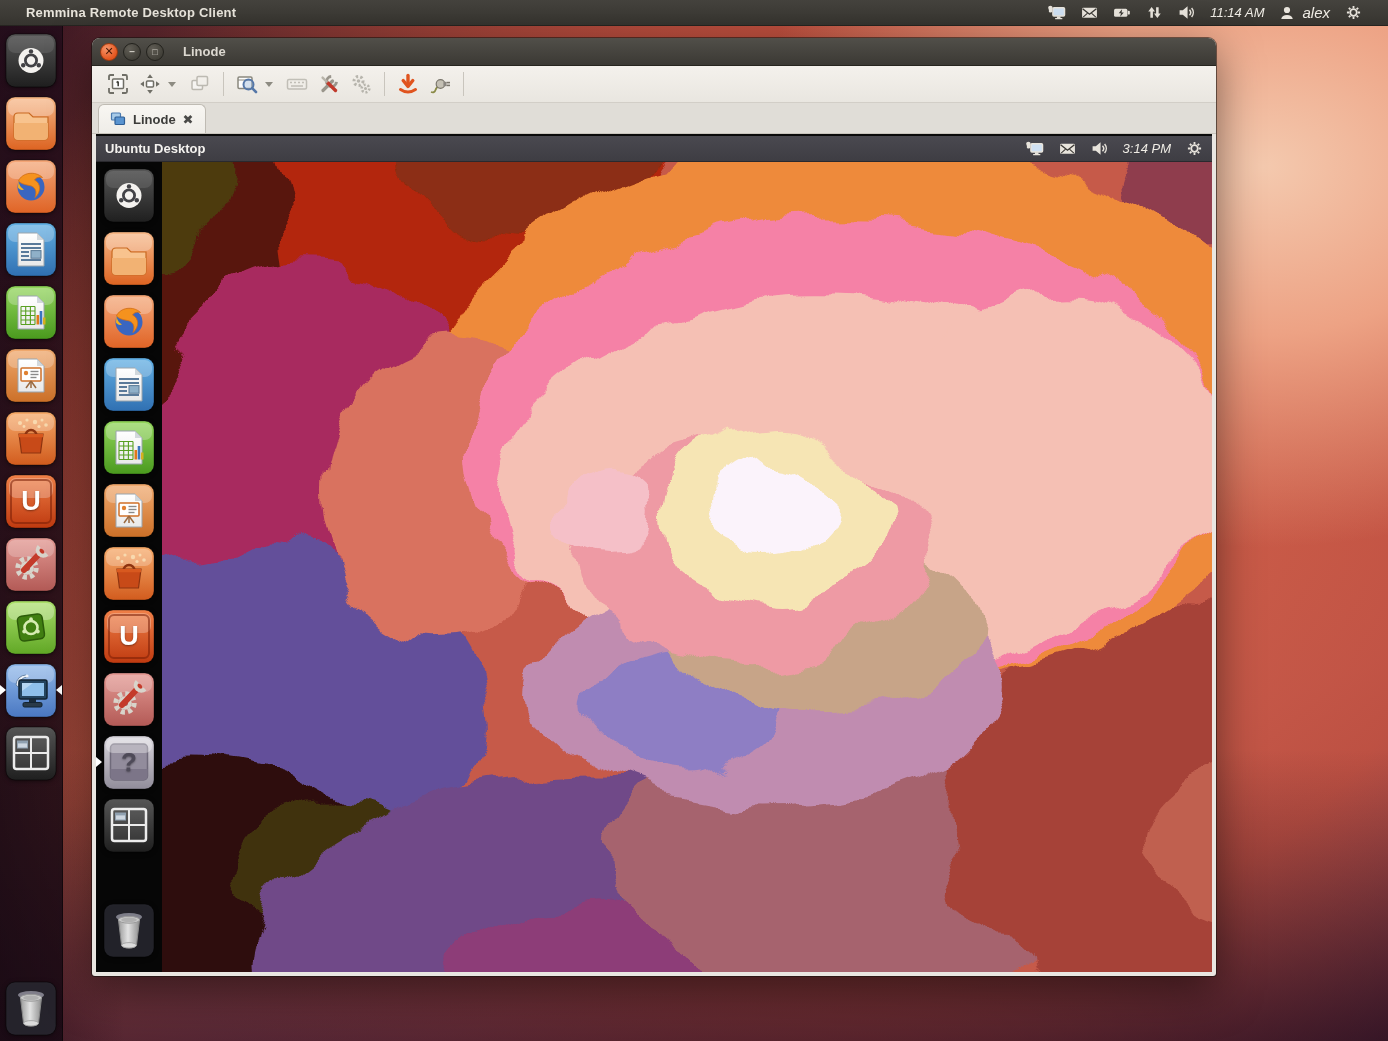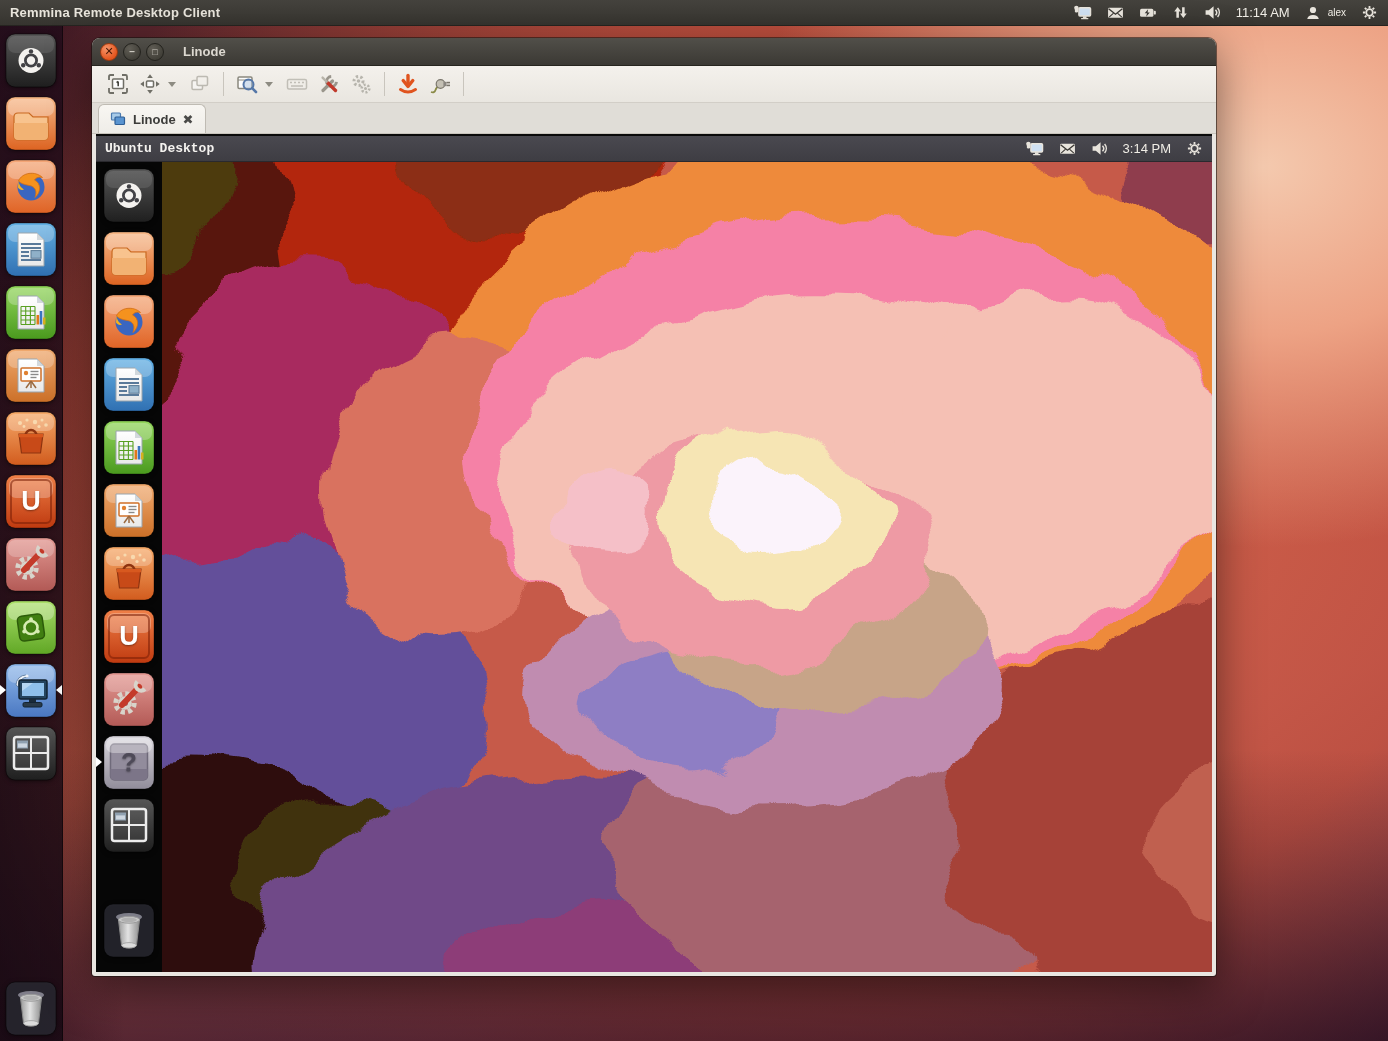"Remmina Remote Desktop Client" .host-panel { padding: 0 10px -> 0 26px }
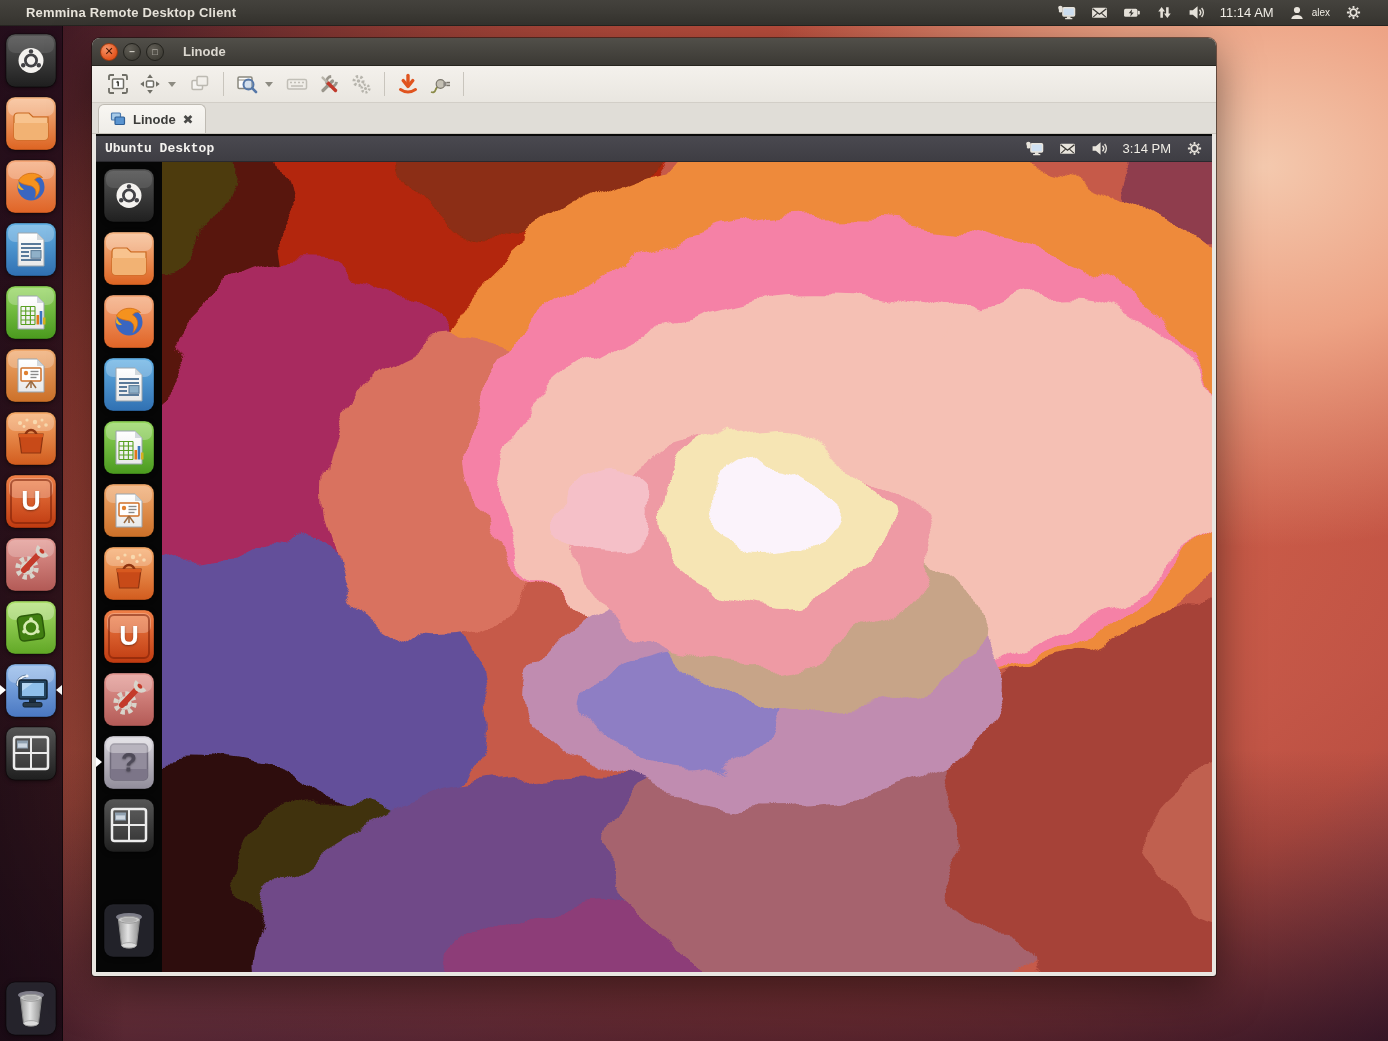"11:14 AM" .tray { font-style: none -> italic }
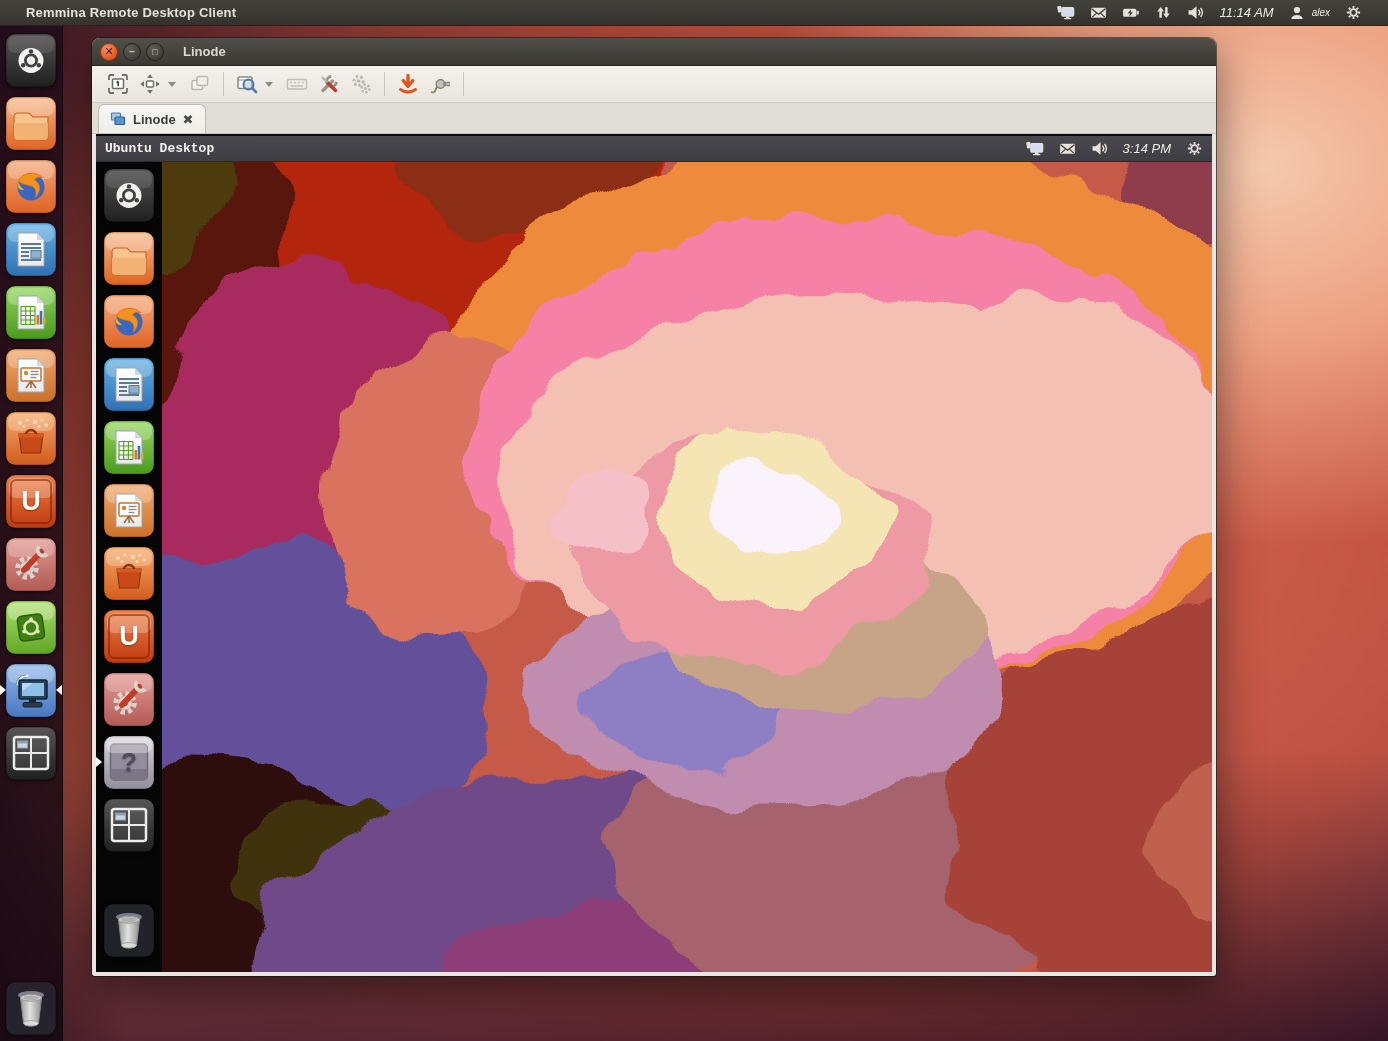"alex" .tray .uname { font-size: 10px -> 15px }
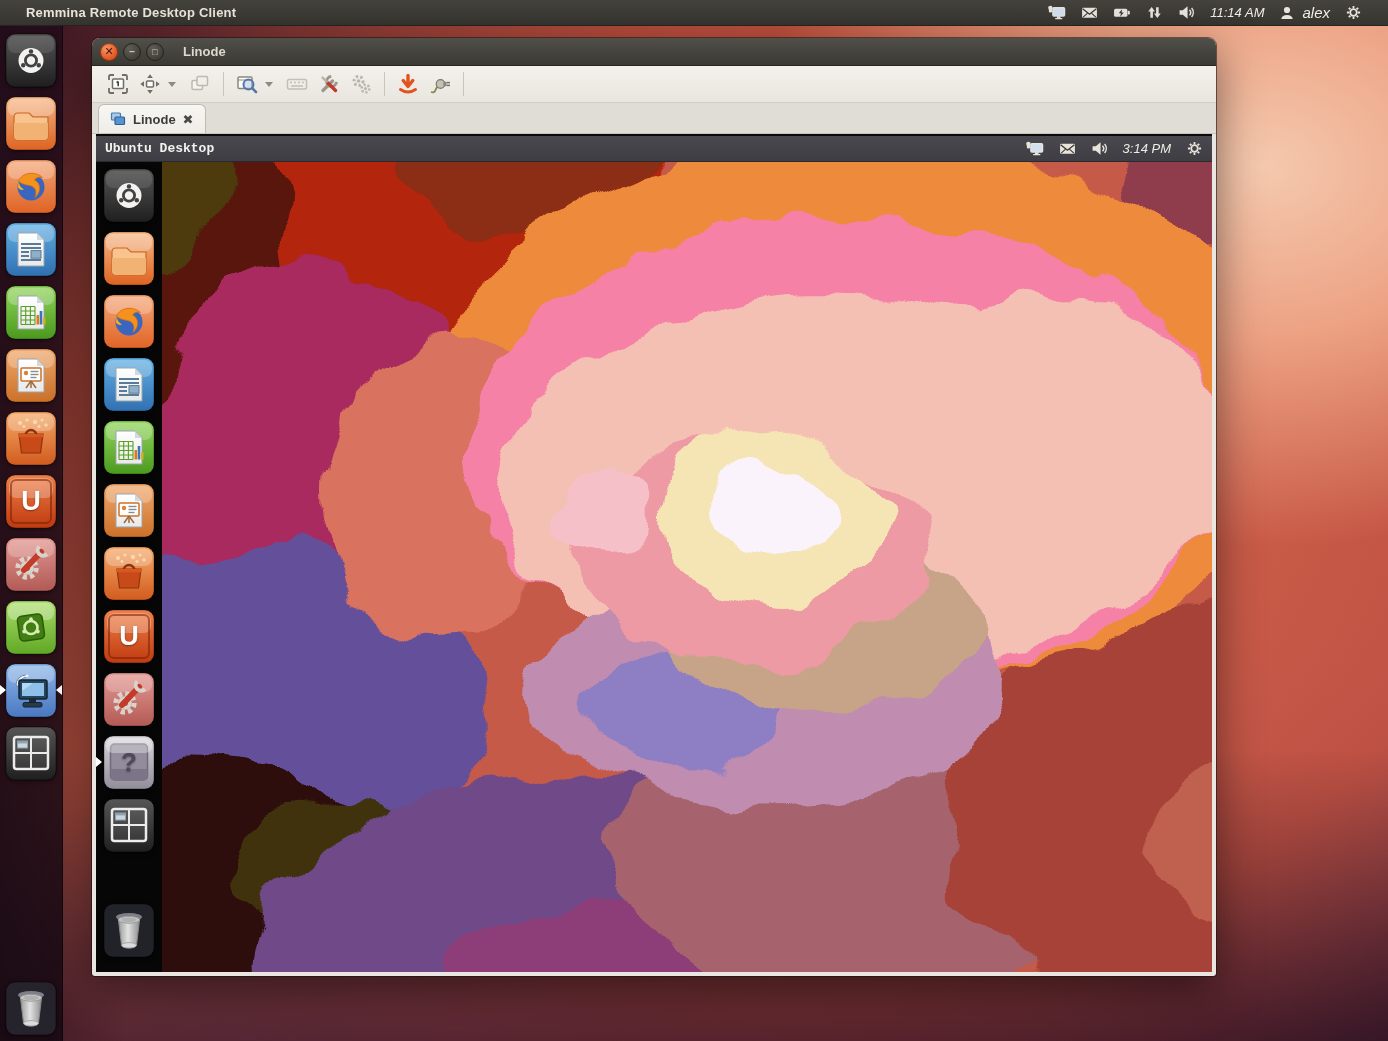"Ubuntu Desktop" .remote-panel .rtitle { font-family: Liberation Mono, monospace -> none }
